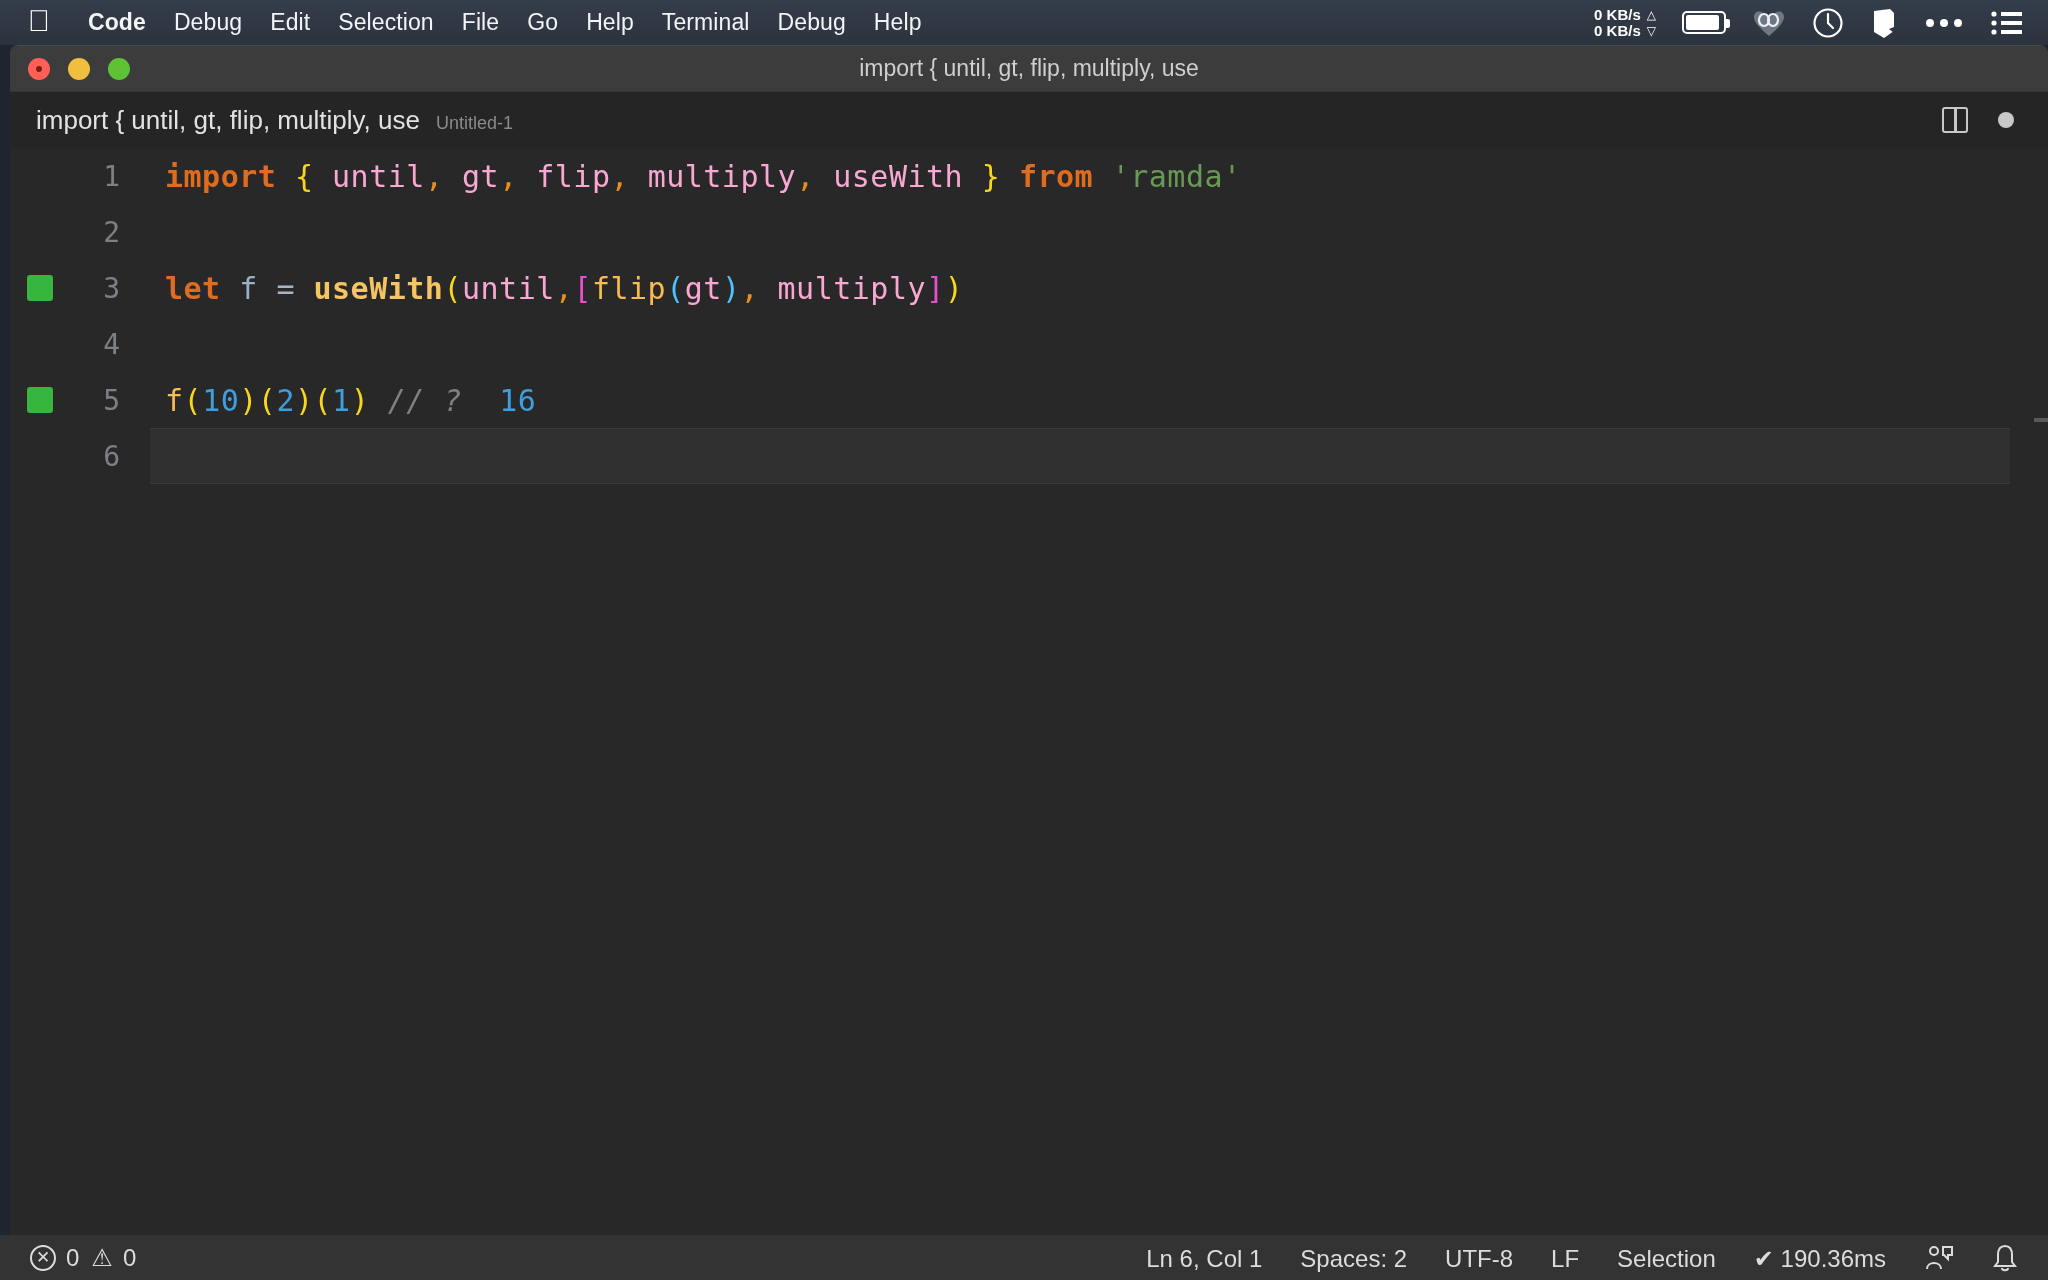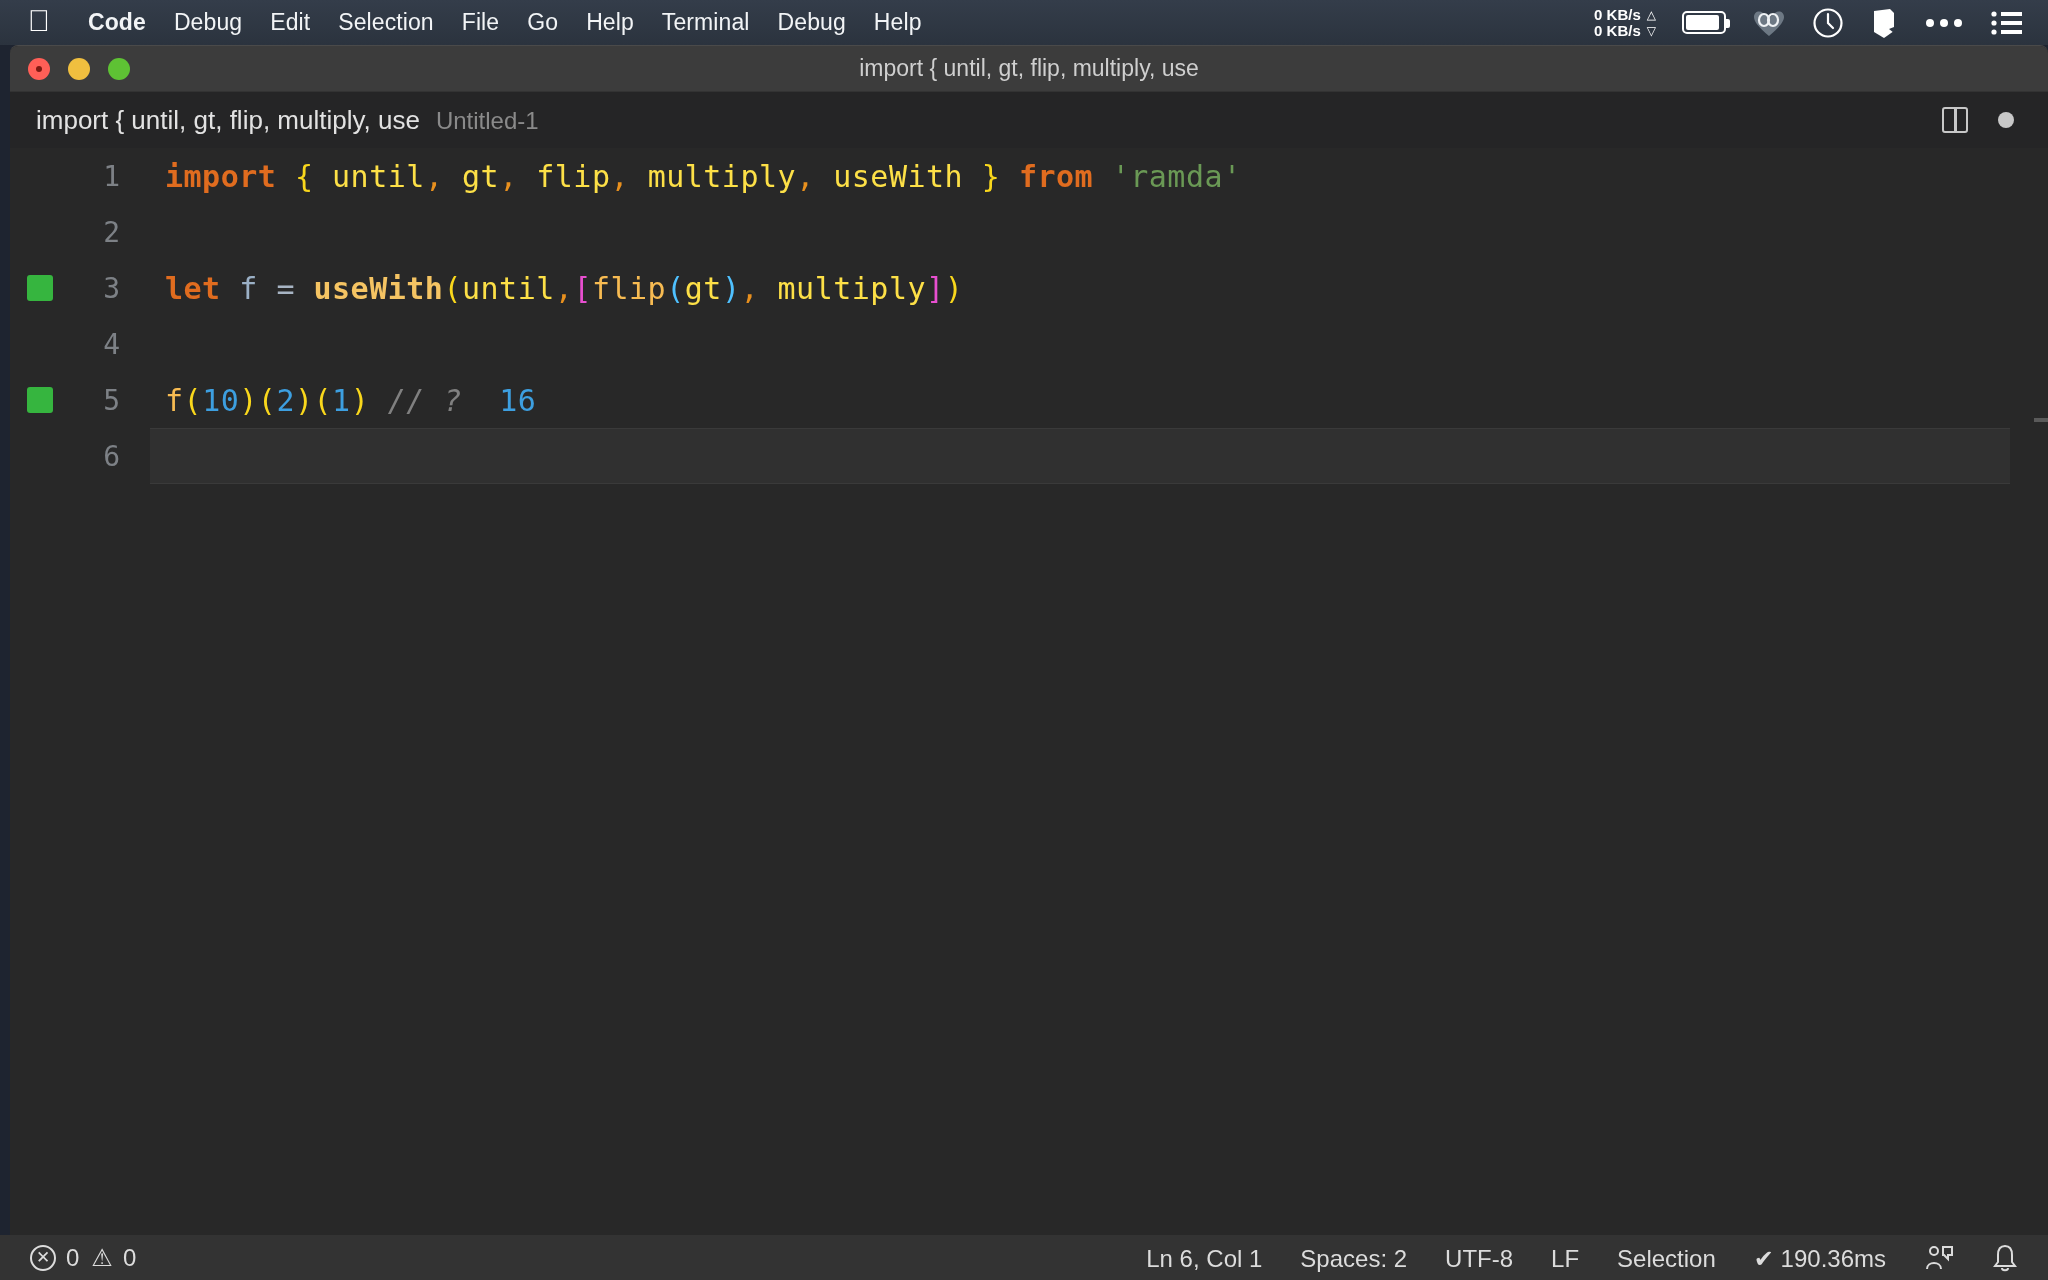"Untitled-1" .tab-sub { font-size: 24px -> 18px }
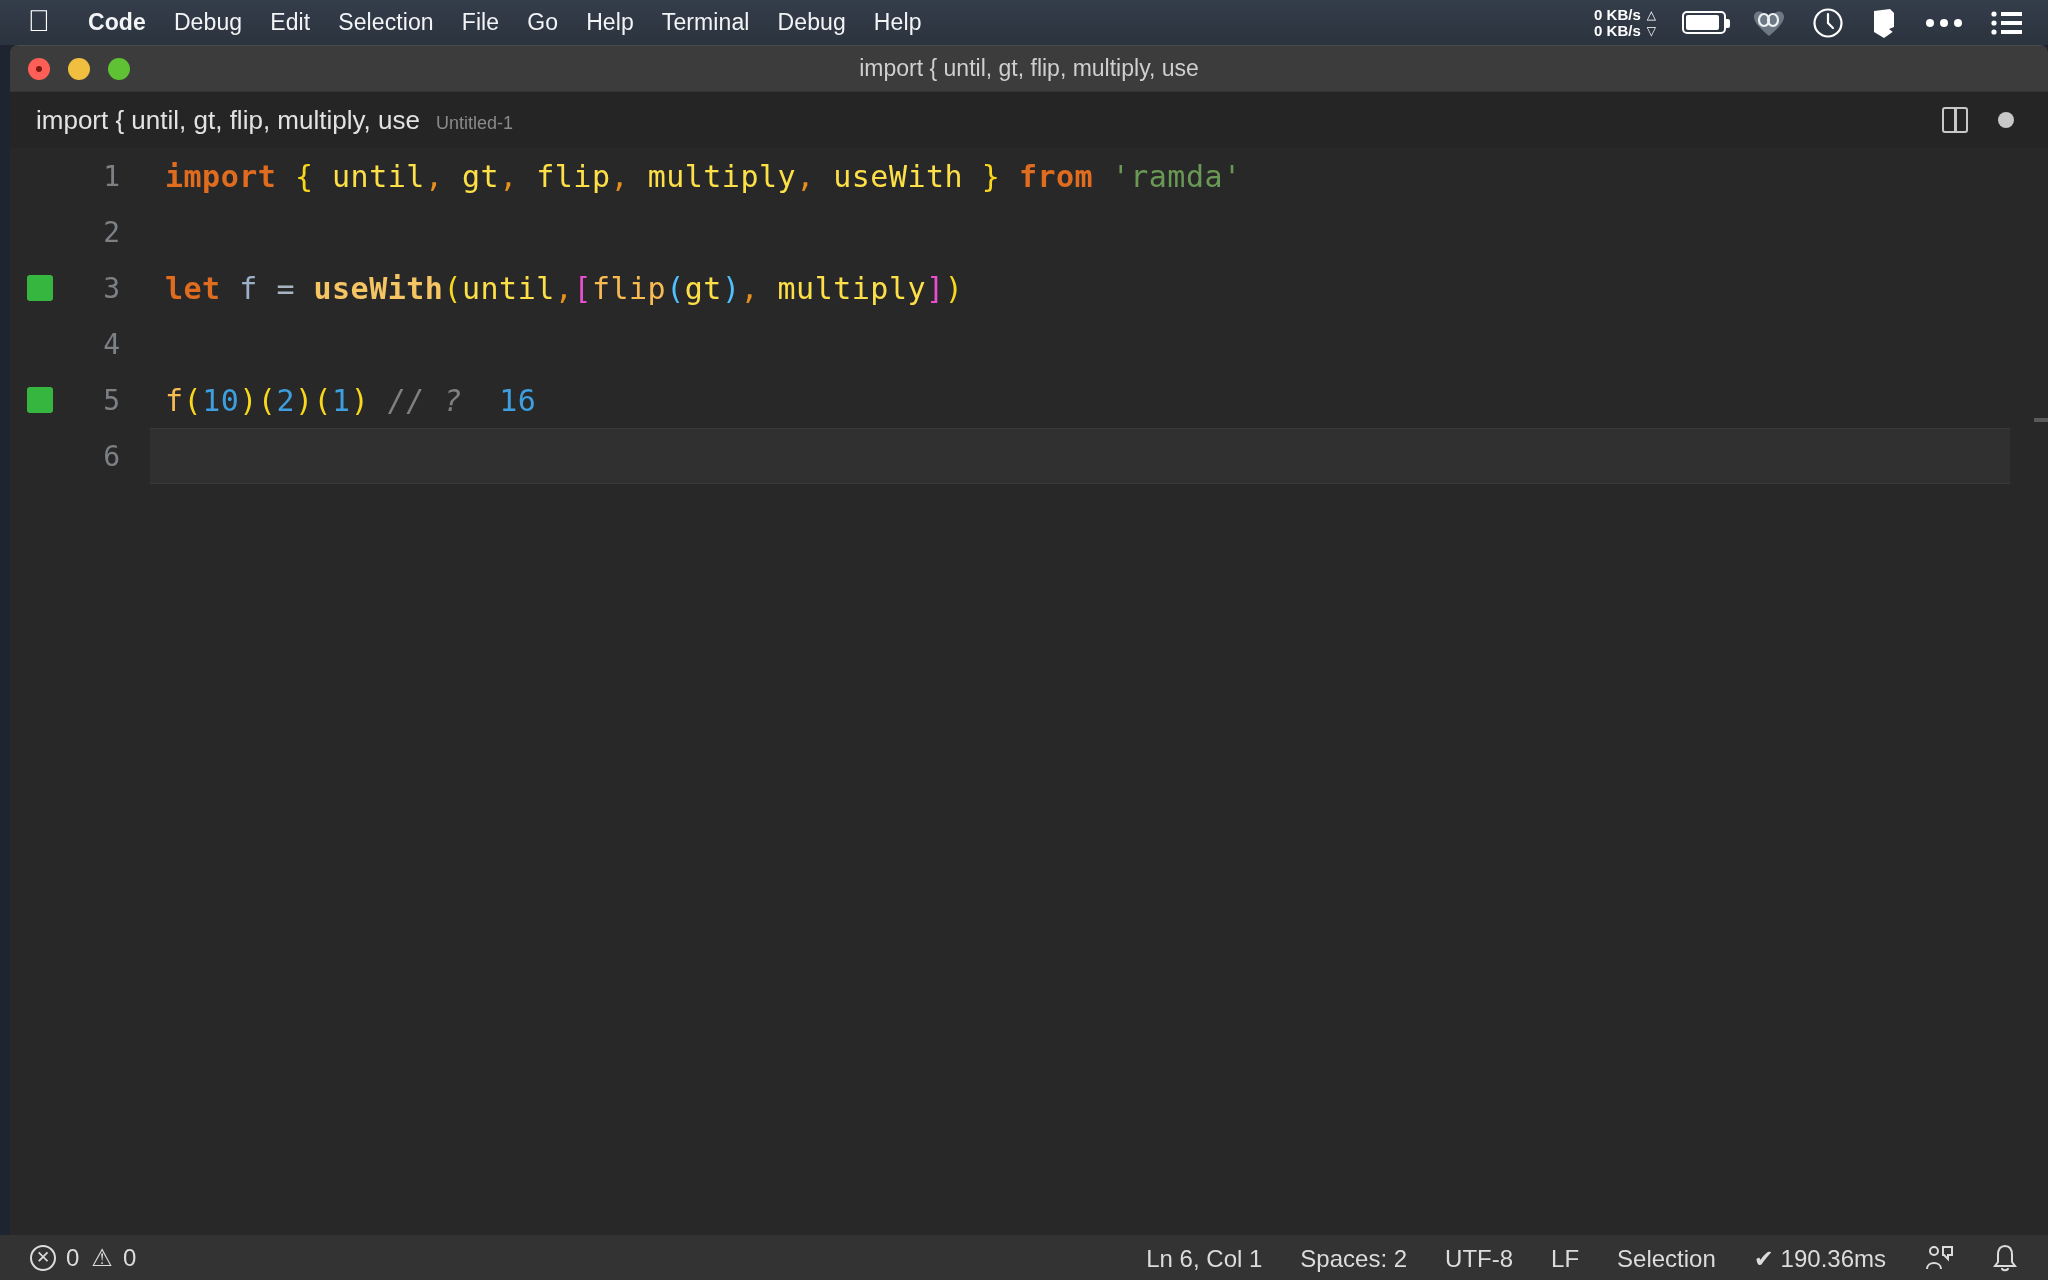"until" .ident { color: #fde047 -> #f9a8d4 }
